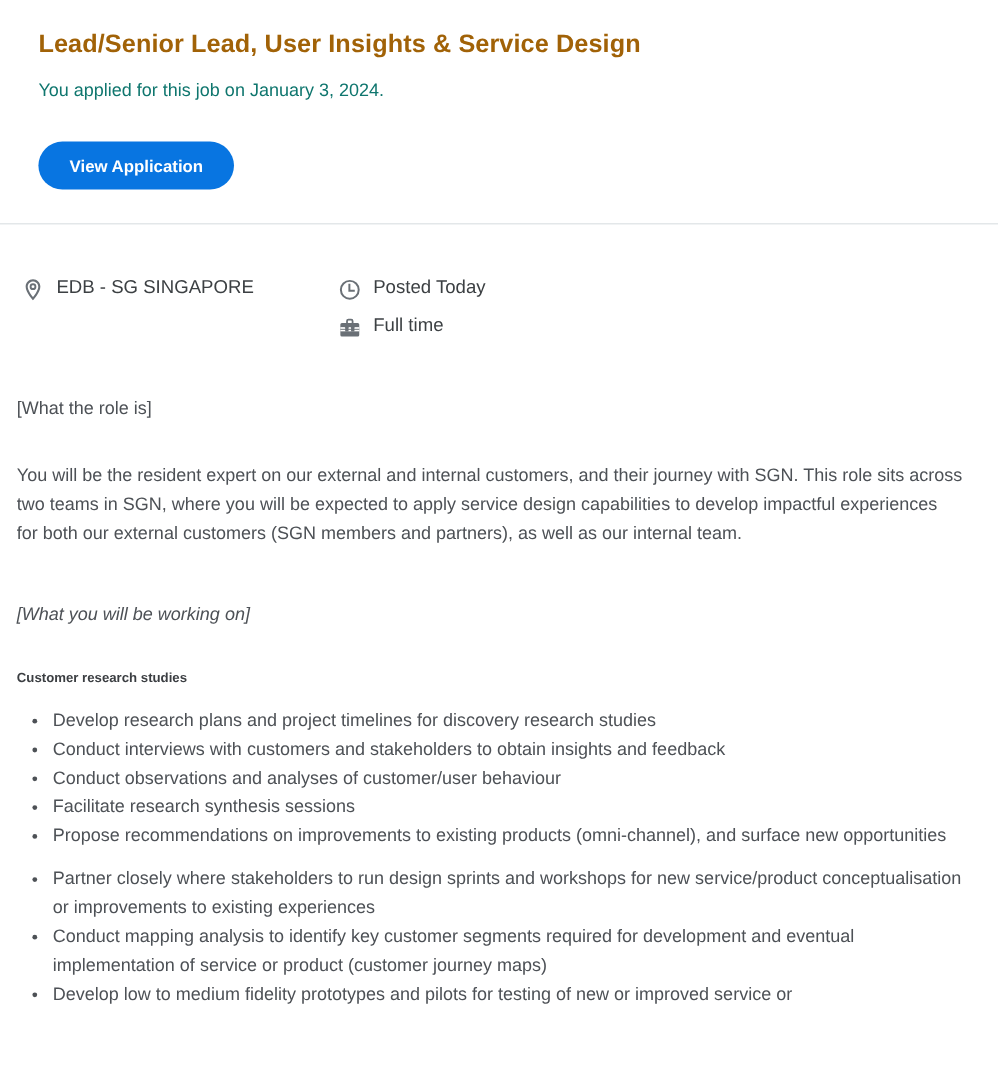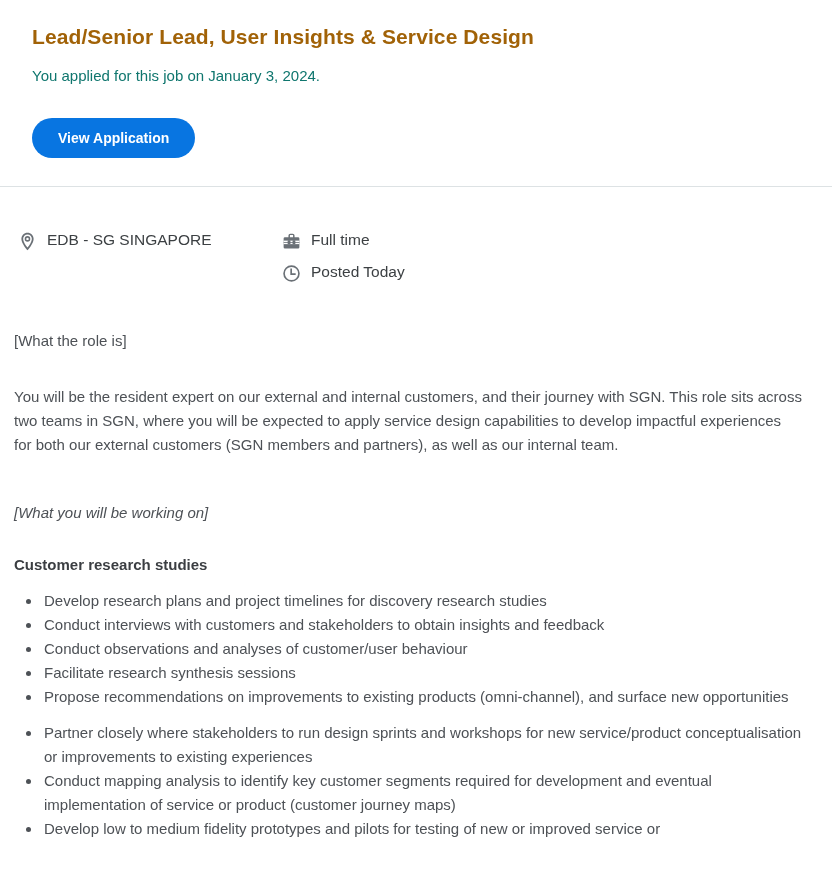"Full time" div.meta-item { order: before "Posted Today" -> after "Posted Today" }
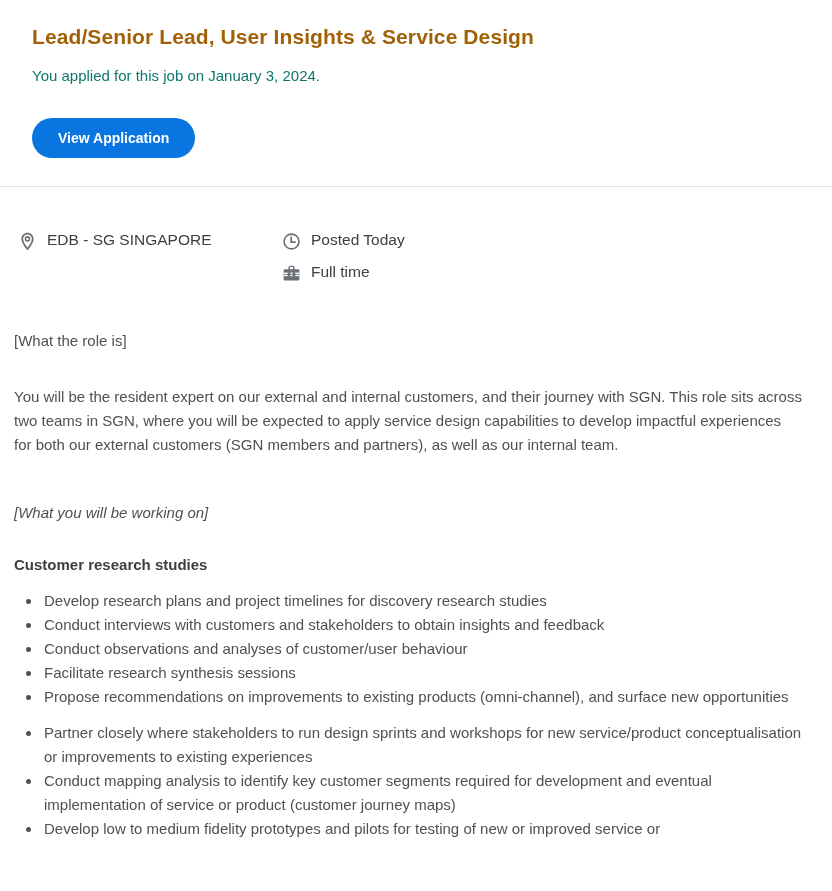"Customer research studies" .group-heading { font-size: 15px -> 11px }
